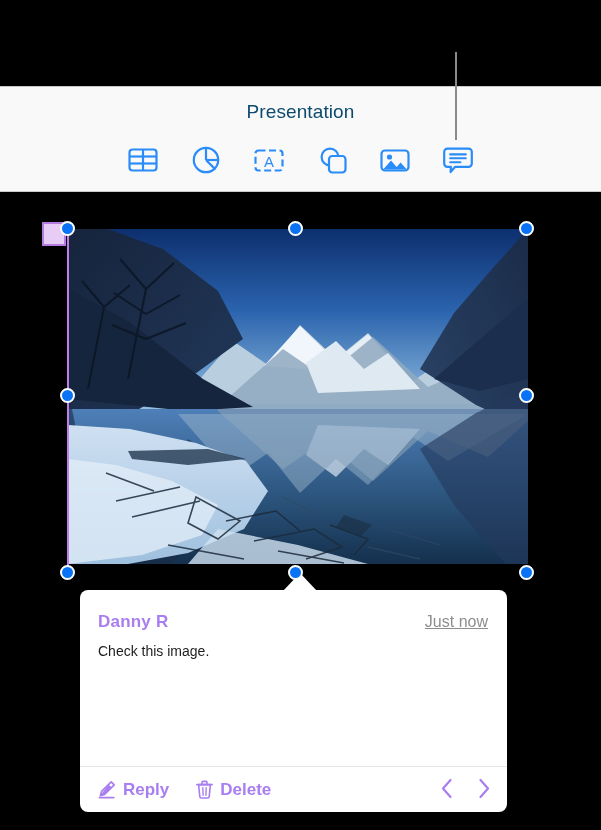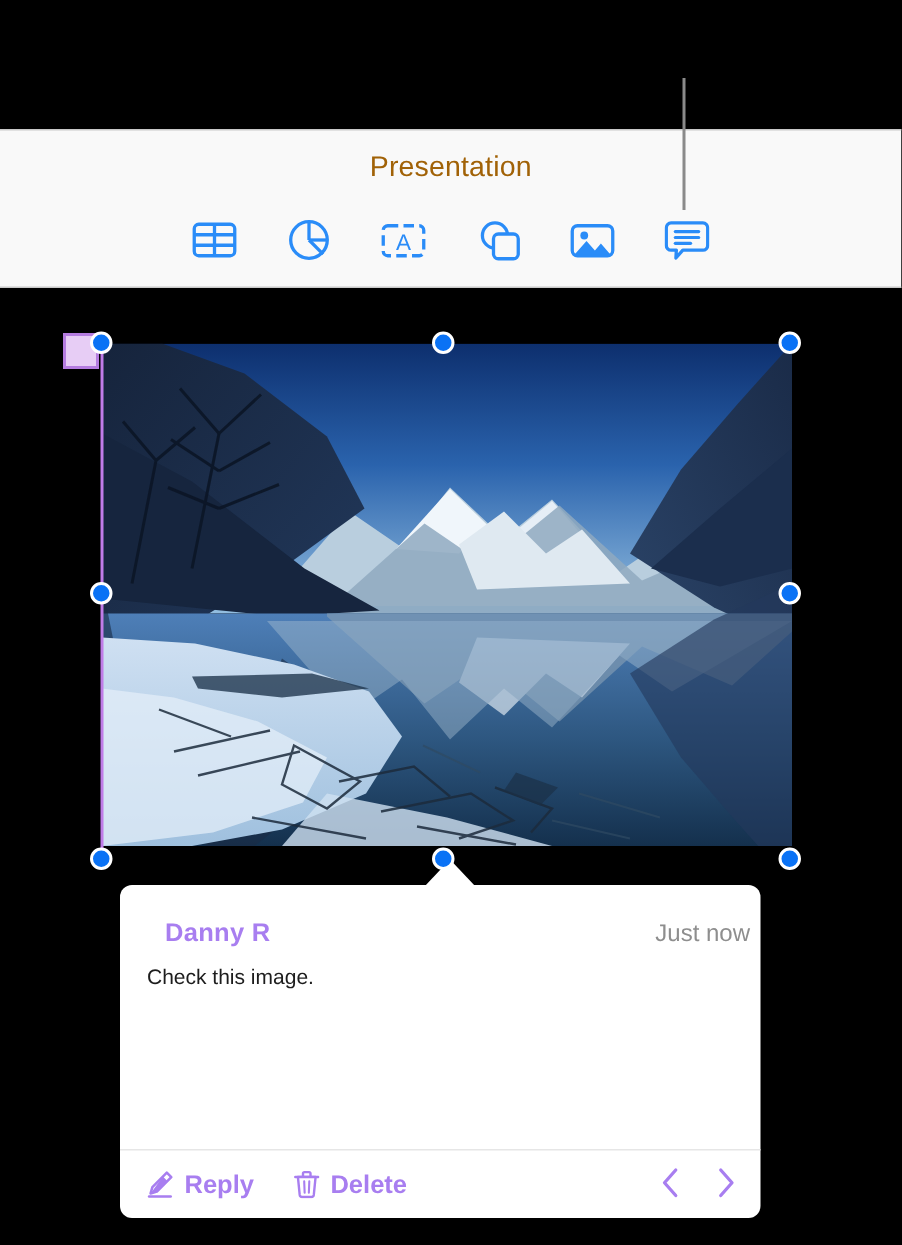"Presentation" .toolbar-title { color: #a16207 -> #0c4a6e }
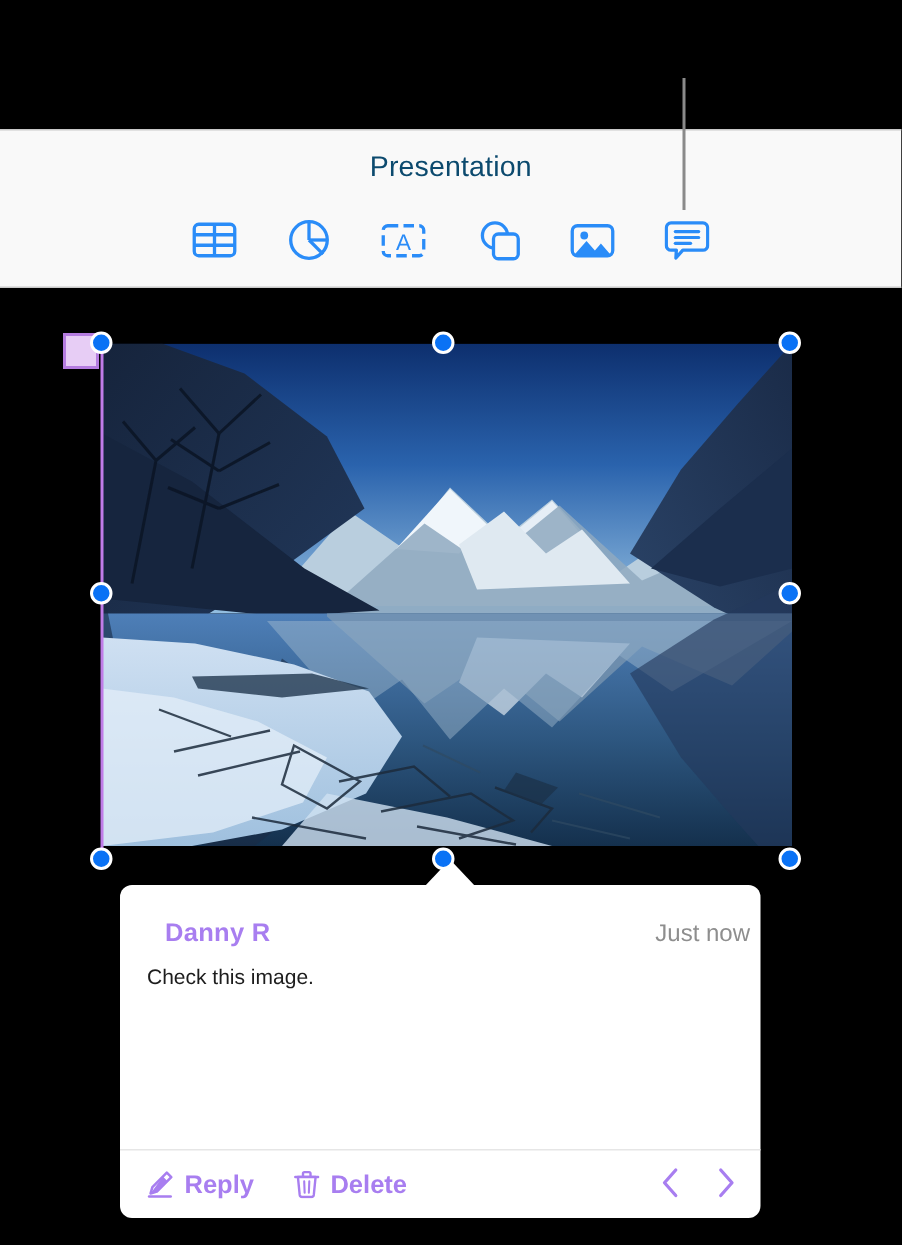"Danny R" .popup-head { margin-left: 12px -> none }
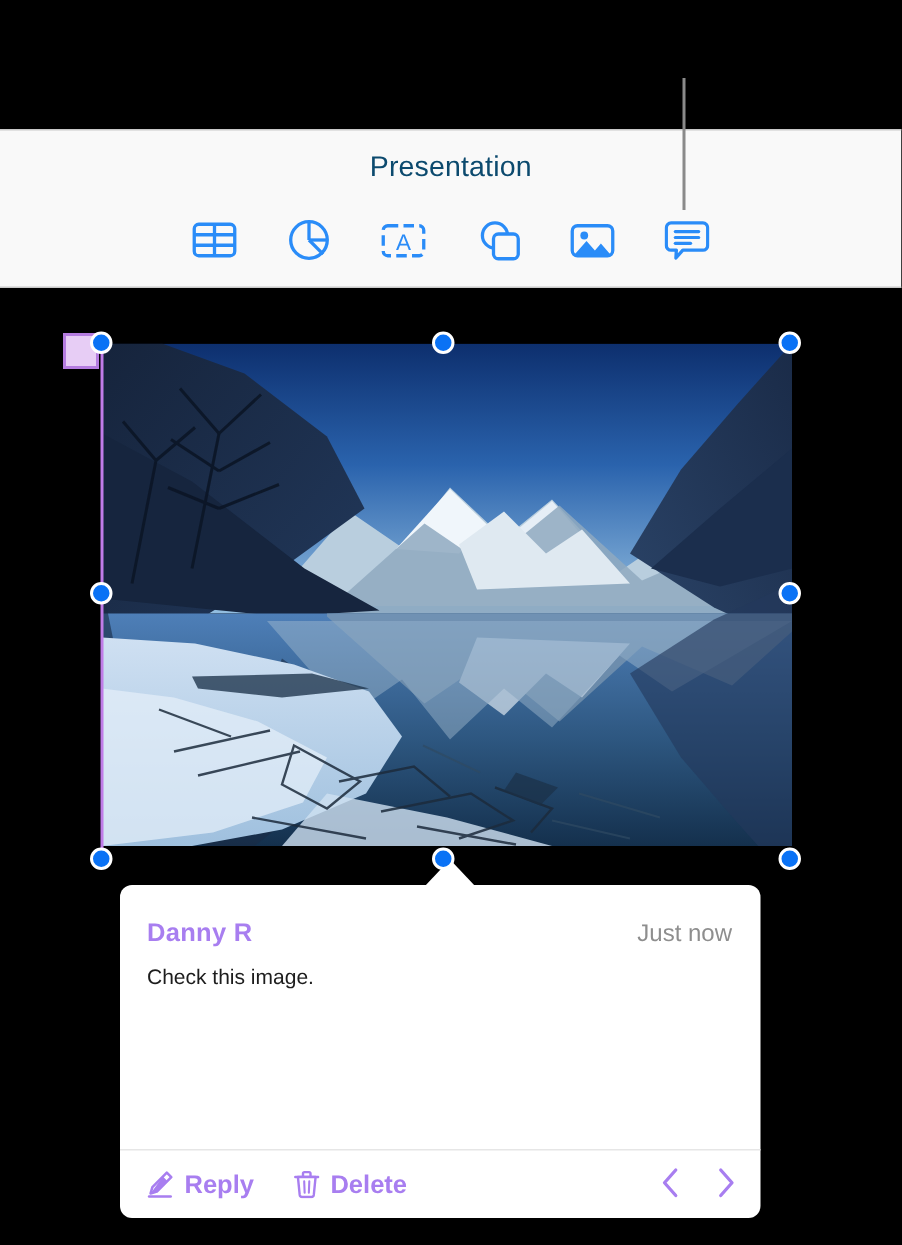"Just now" .timestamp { text-decoration: none -> underline }
